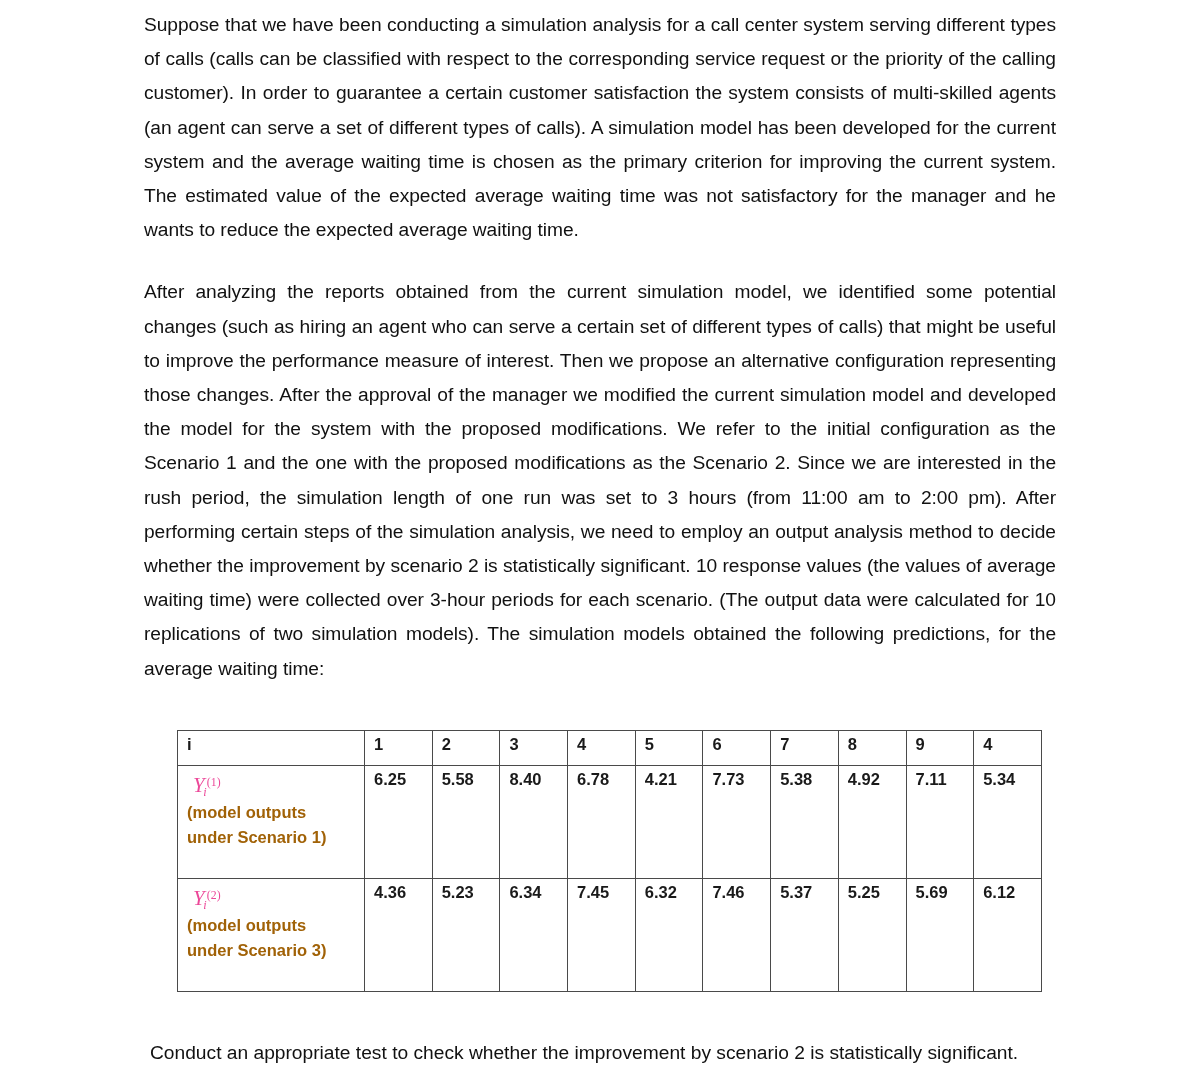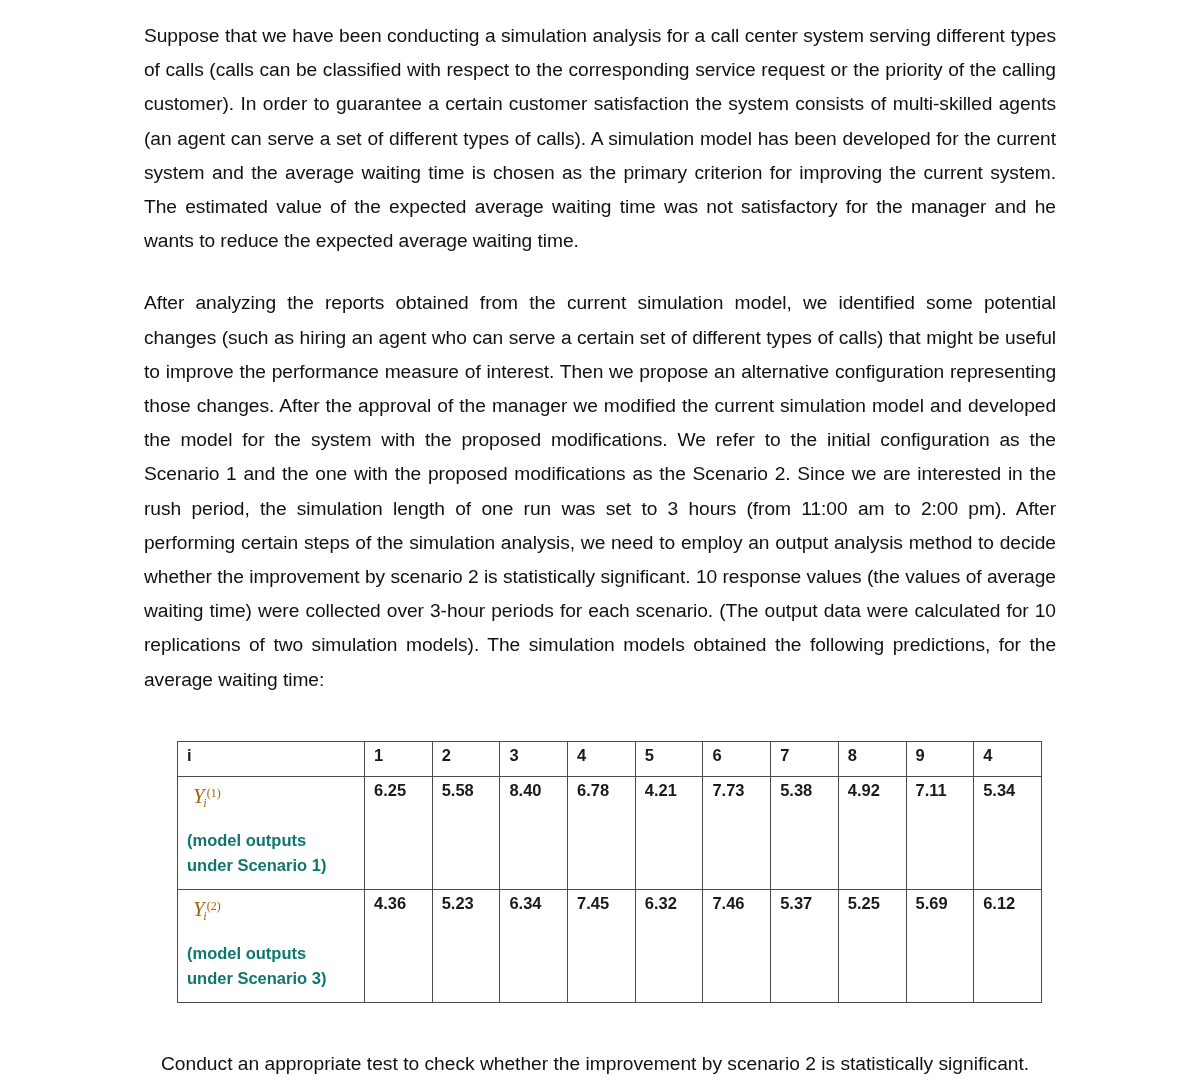"Suppose that we have been" .page { padding: 19px 142px 0 144px -> 8px 142px 0 144px }
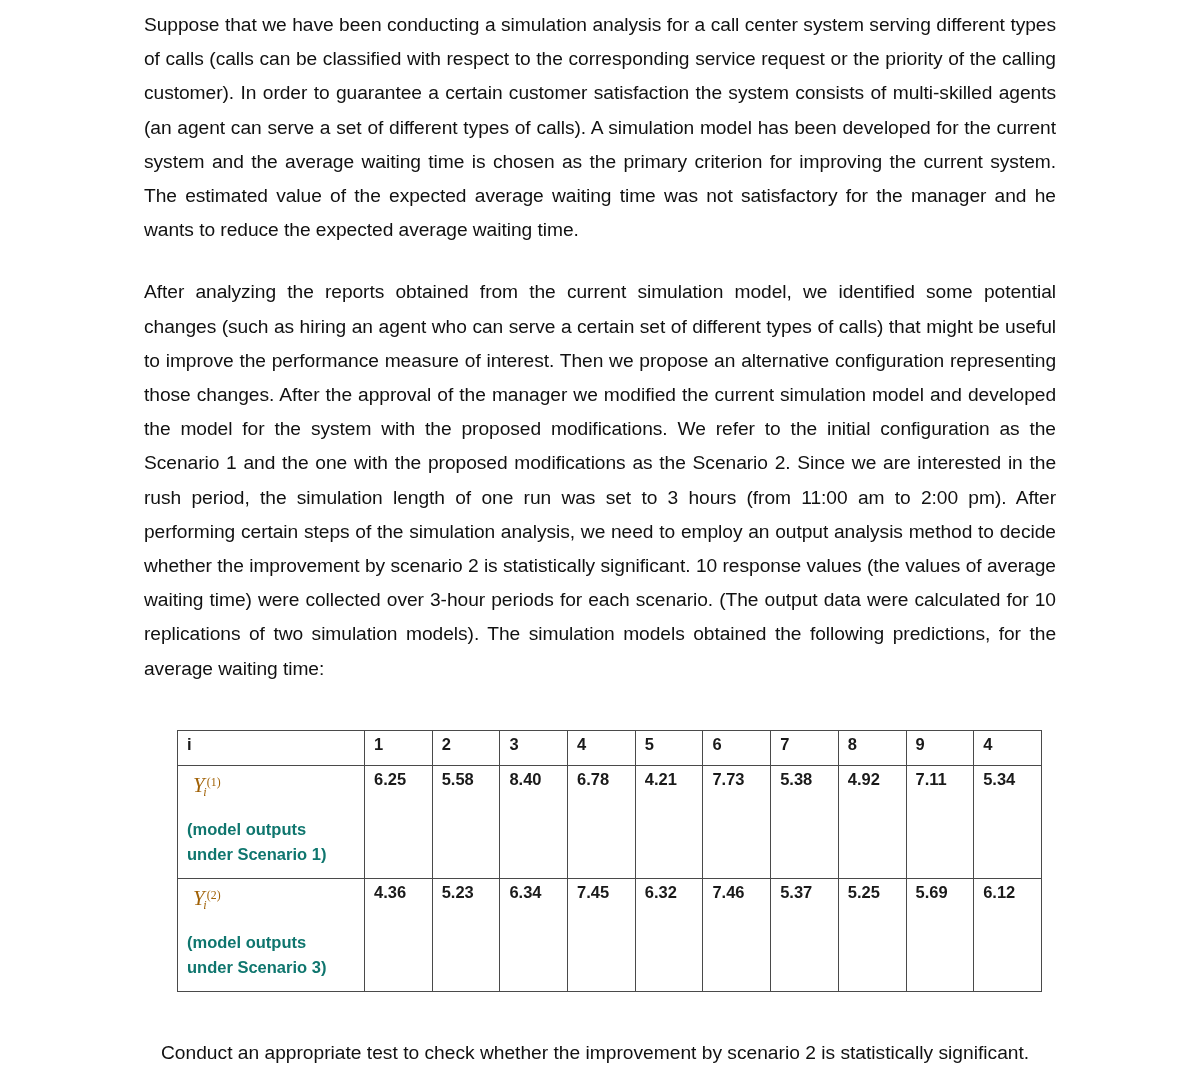"Yi(1)" .ysym { color: #a16207 -> #ec4899 }
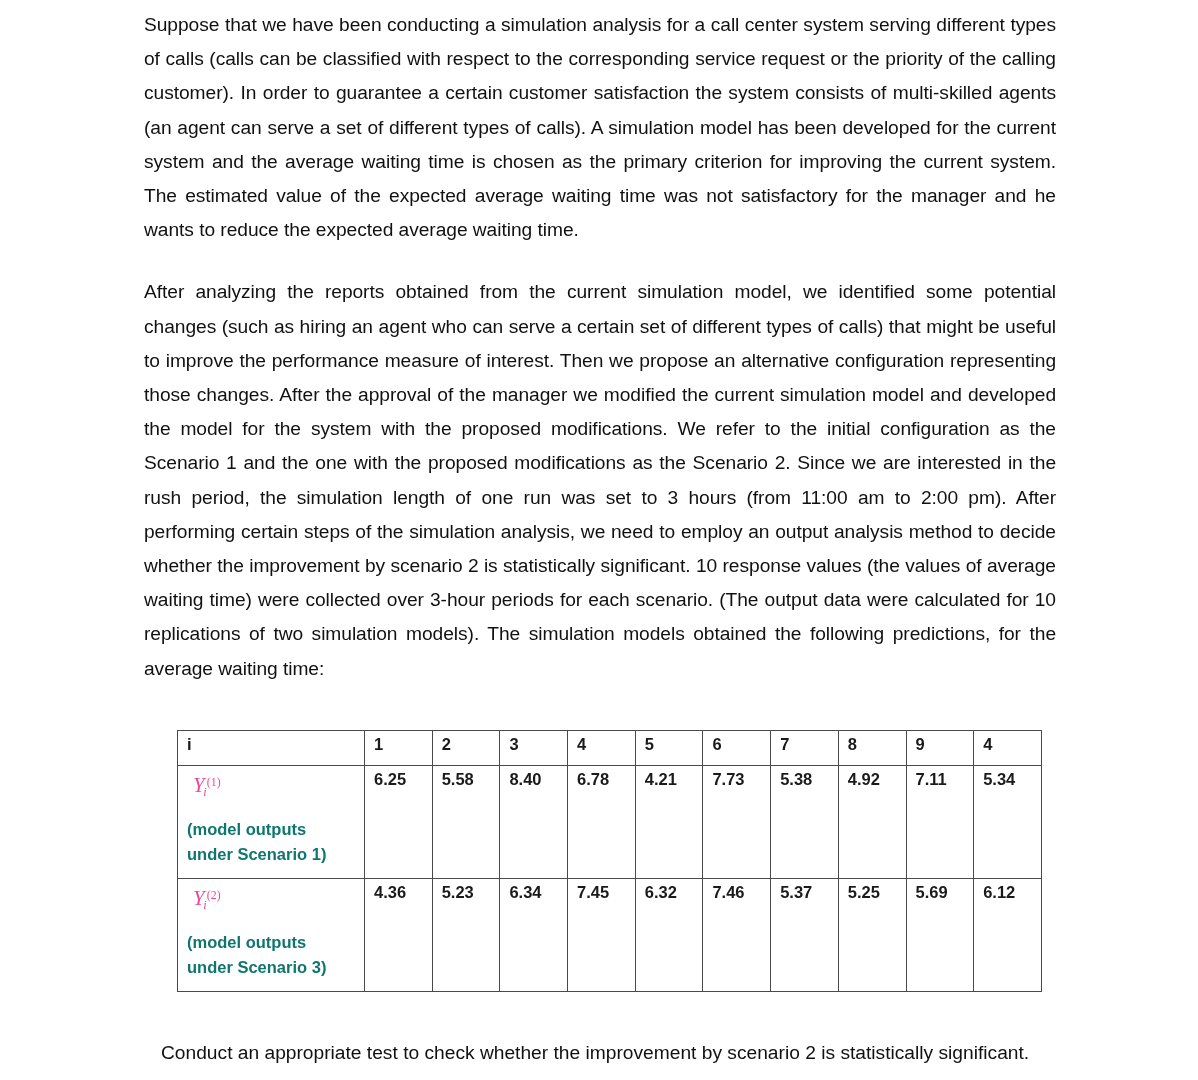"(model outputs under Scenario 1)" .row-note { color: #0f766e -> #a16207; margin-top: 17px -> none }
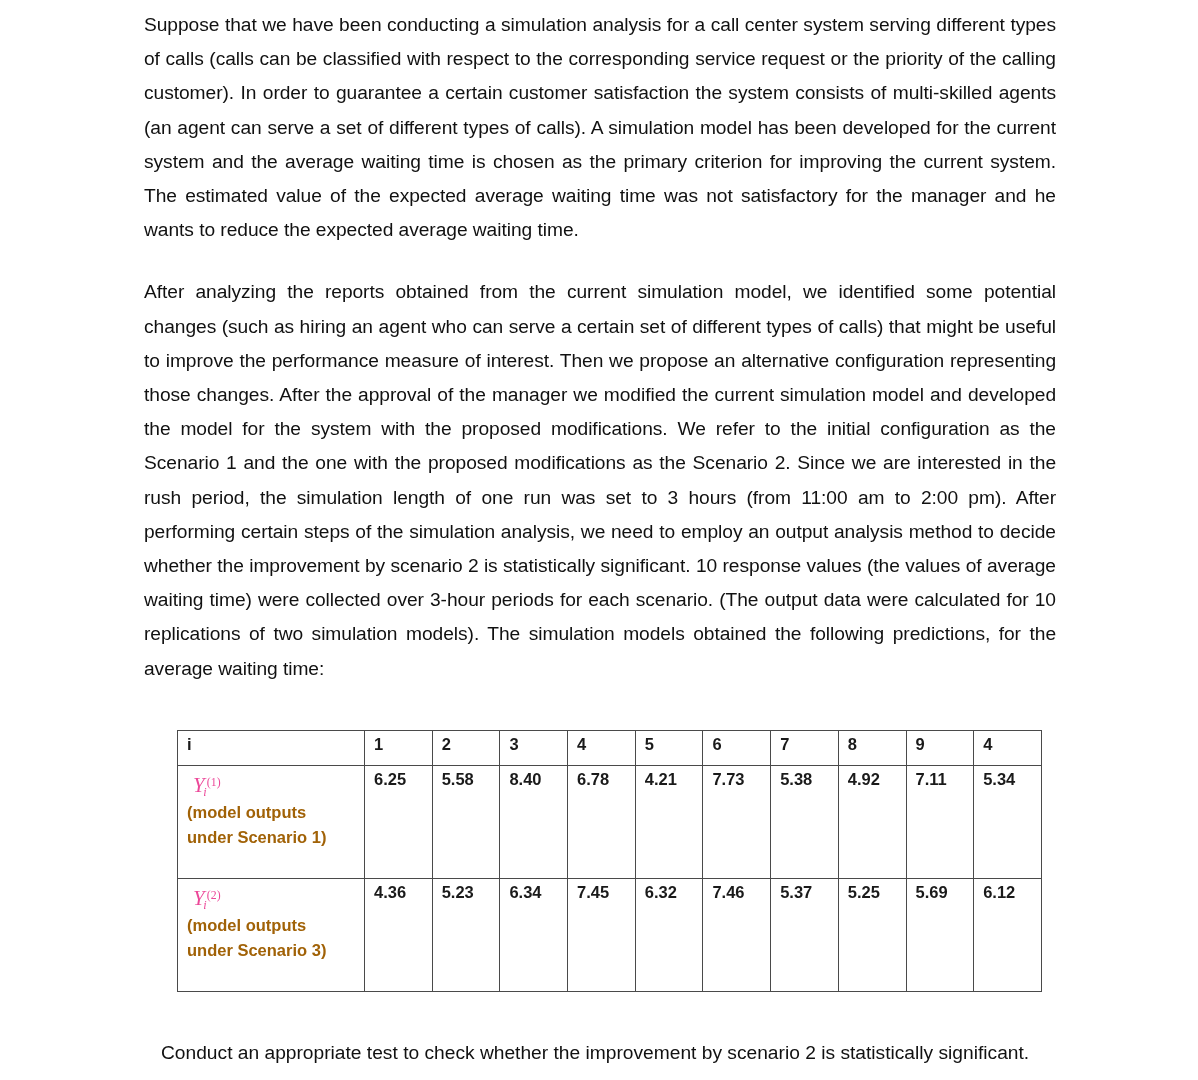"Conduct an appropriate test to" .para-closing { margin: 17px -> 6px }
